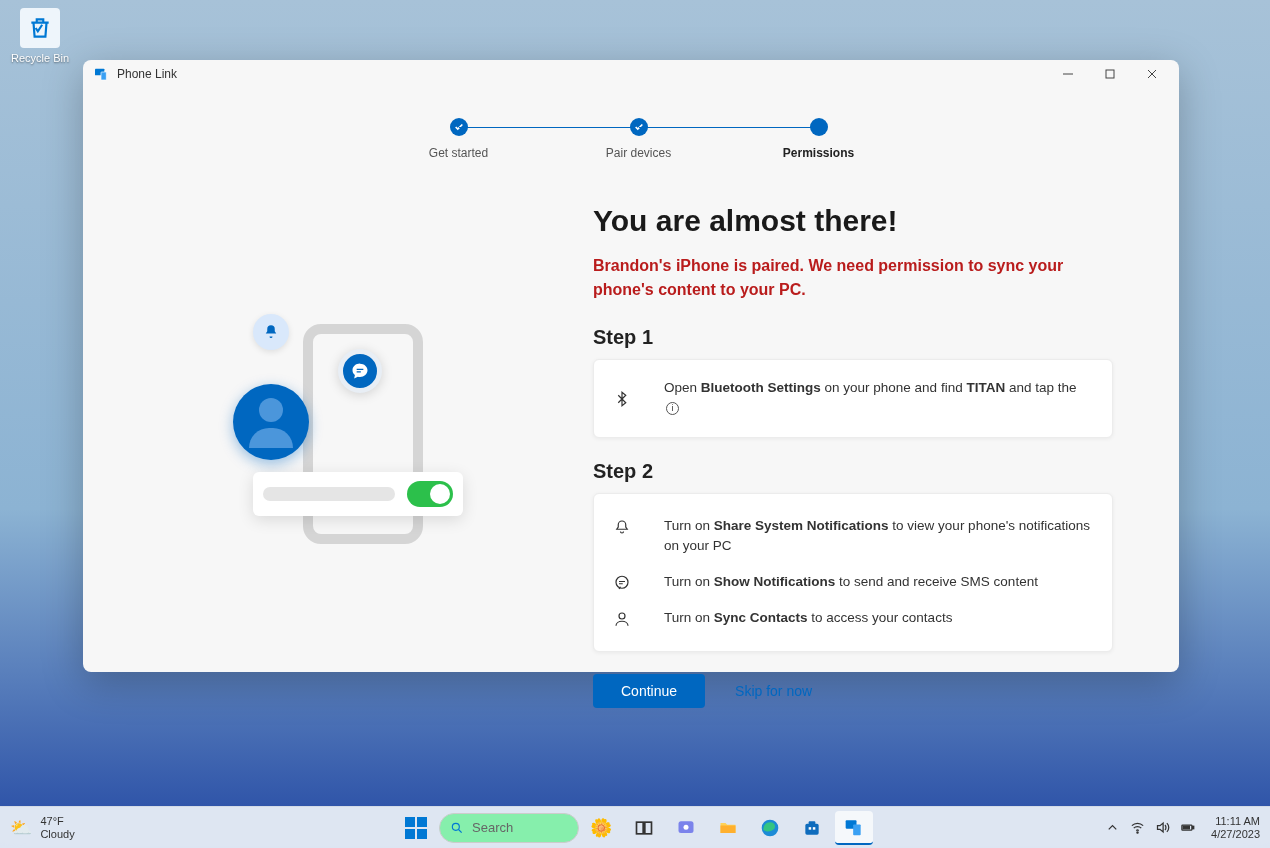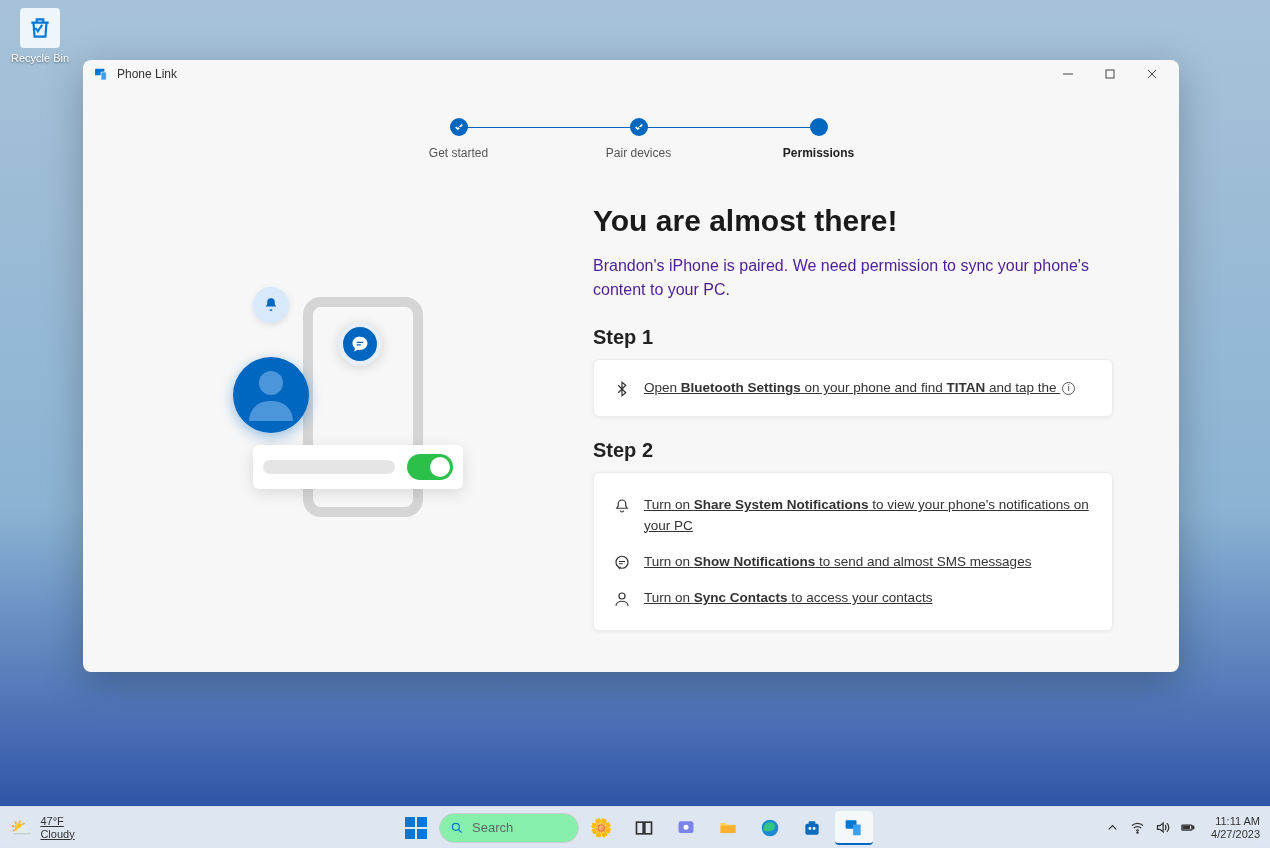"Brandon's iPhone is paired. We" .content .sub { color: #4c1d95 -> #b91c1c; font-weight: none -> bold }
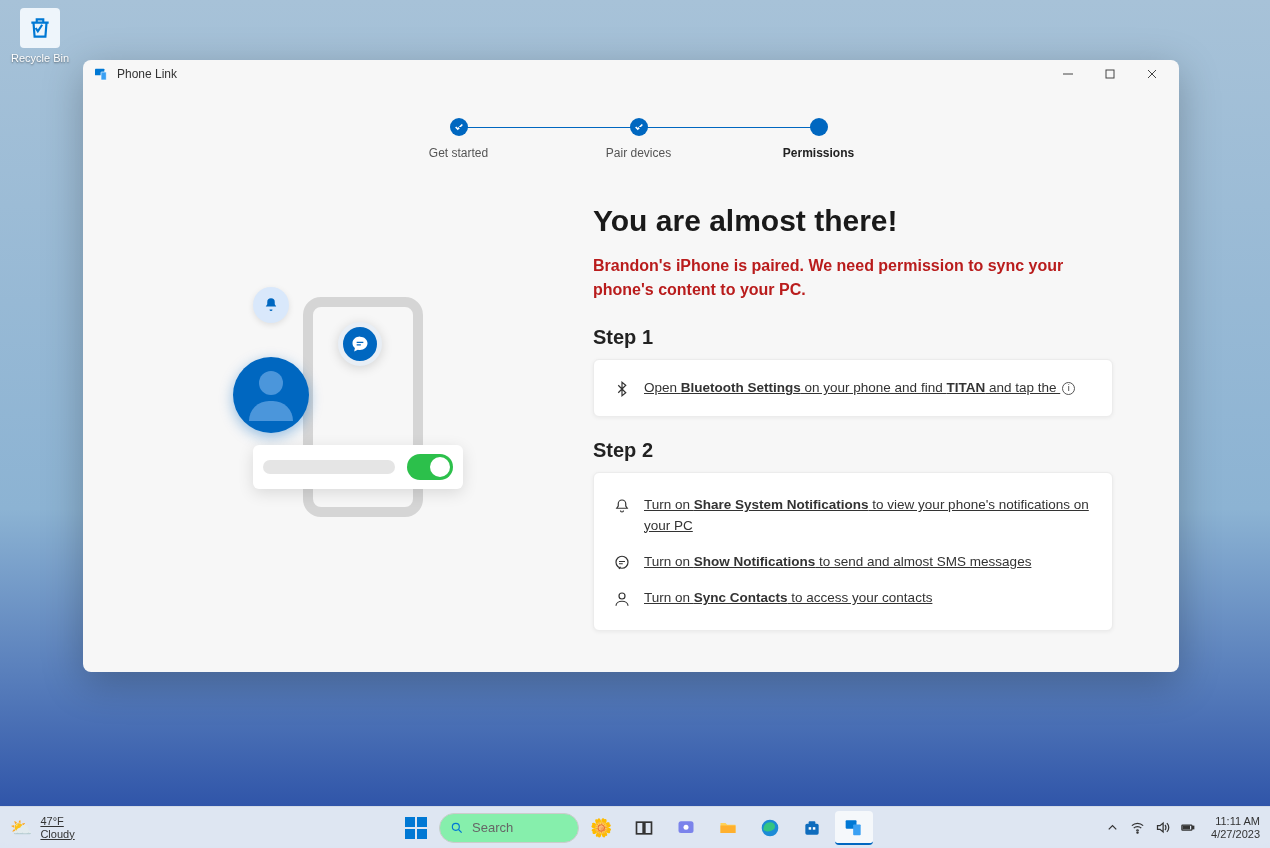"Open Bluetooth Settings on your" .card .row { gap: 12px -> 32px; text-decoration: underline -> none }
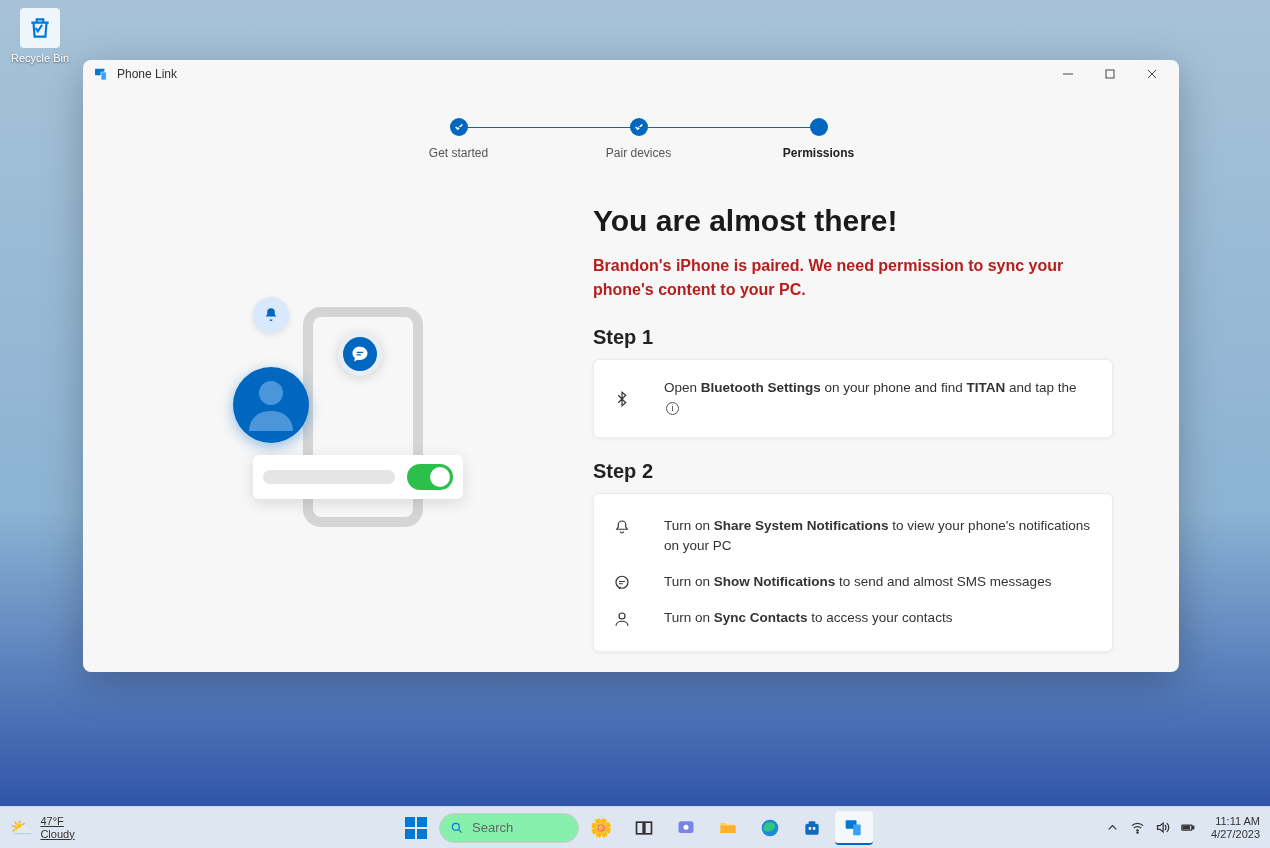"to send and almost SMS" span { text: almost SMS messages -> receive SMS content }
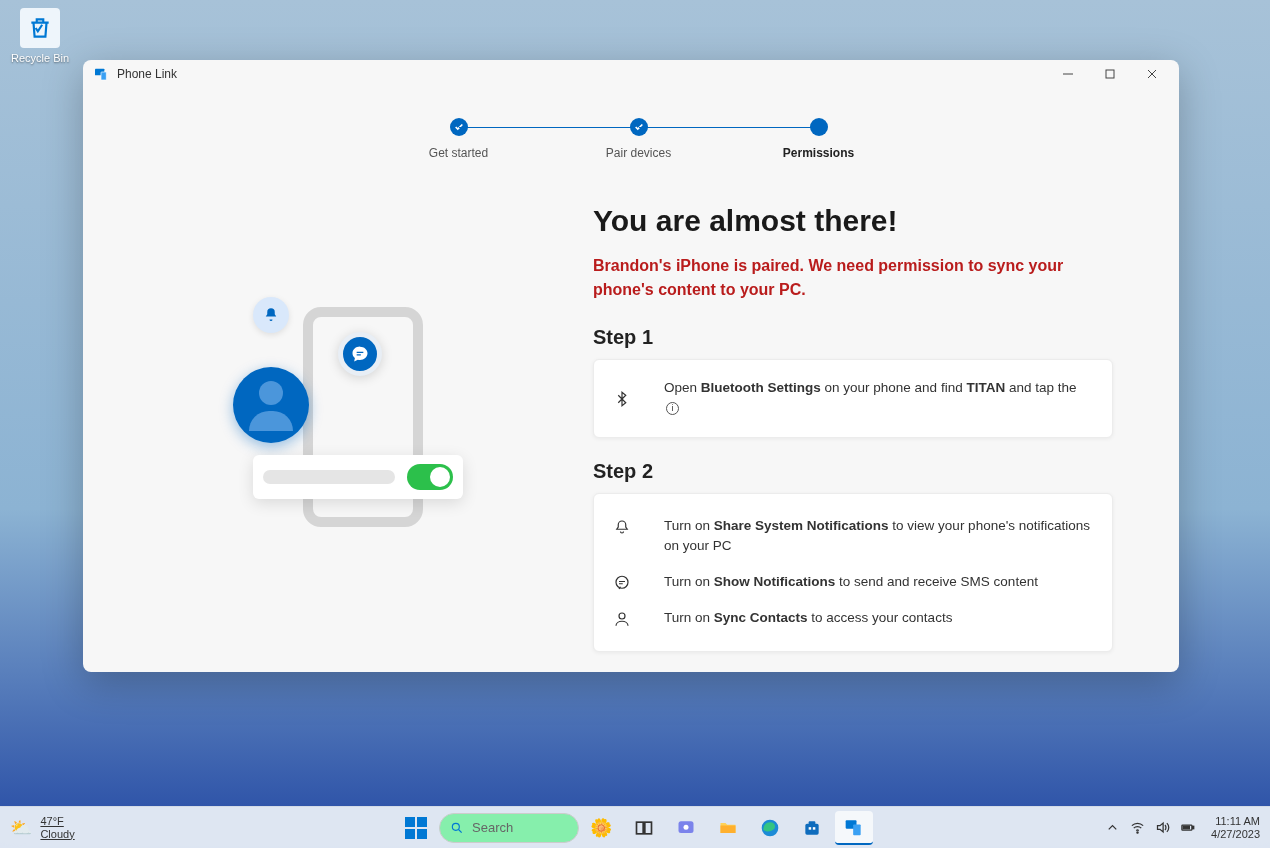"Continue" div.actions { html: none -> <div> <button>Continue</button> <button>Skip for now</button> </div> }
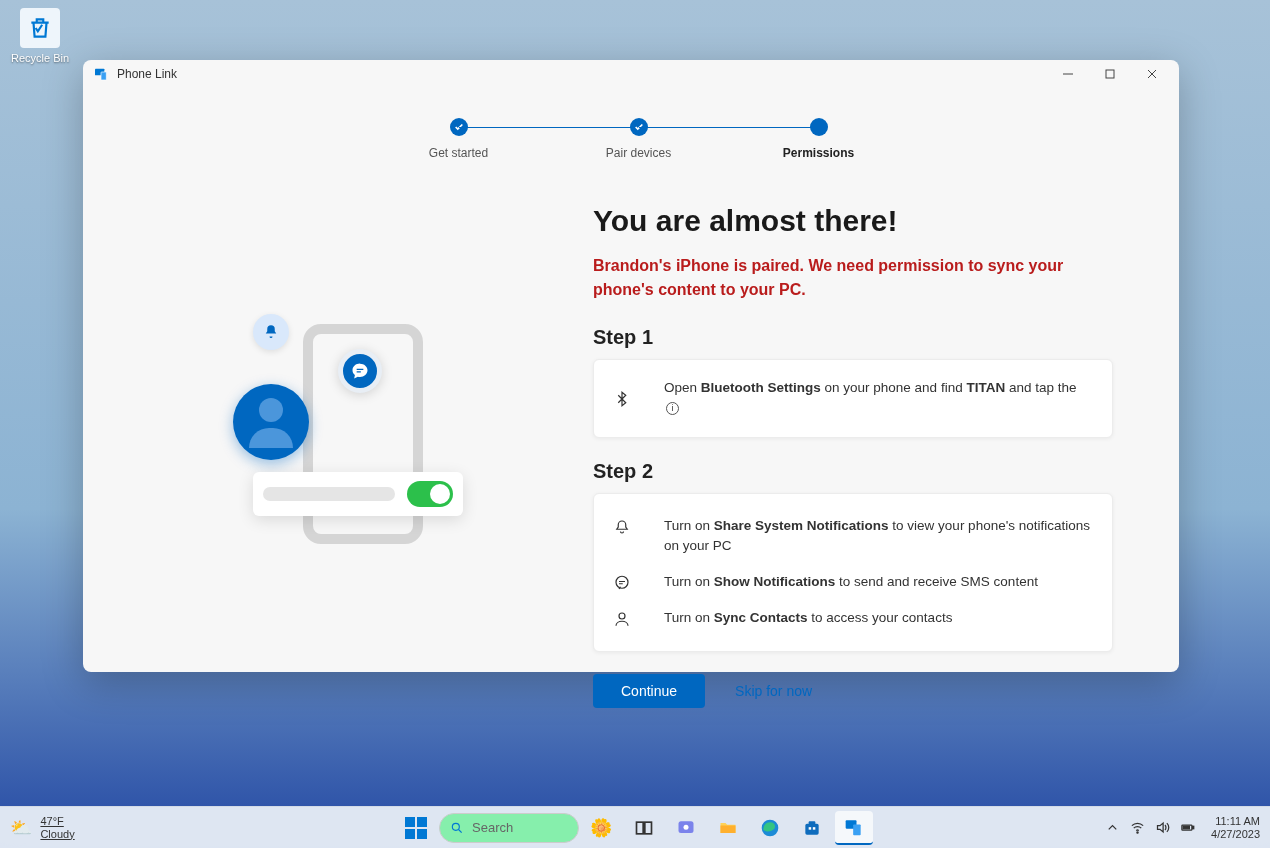"47°F" .weather-text { text-decoration: underline -> none }
